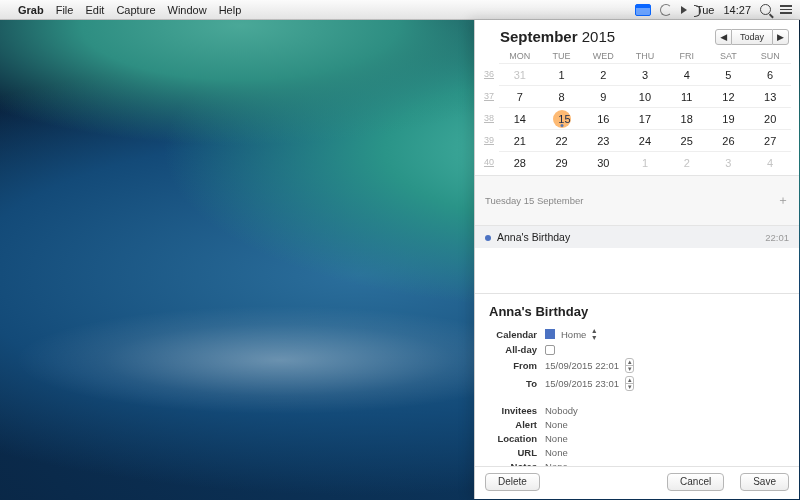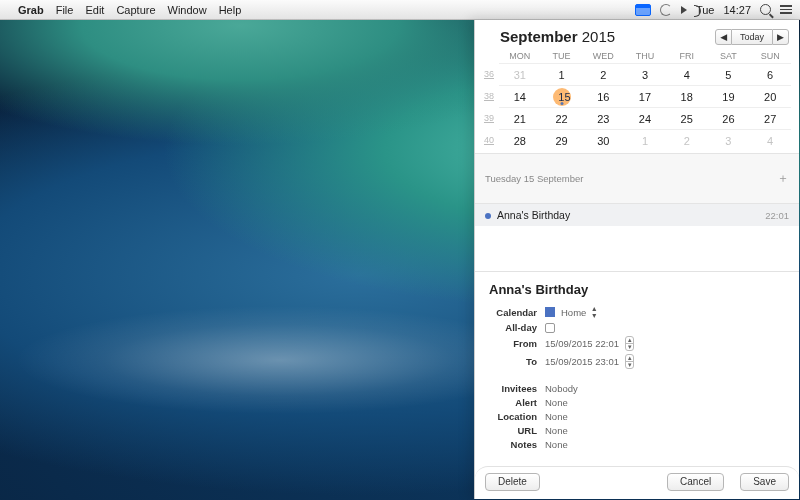"37" div.week { html: none -> <div> <span>37</span> <div><span>7</span></div> <div><span>8</span></div> <div><span>9</span></div> <div><span>10</span></div> <div><span>11</span></div> <div><span>12</span></div> <div><span>13</span></div> </div> }
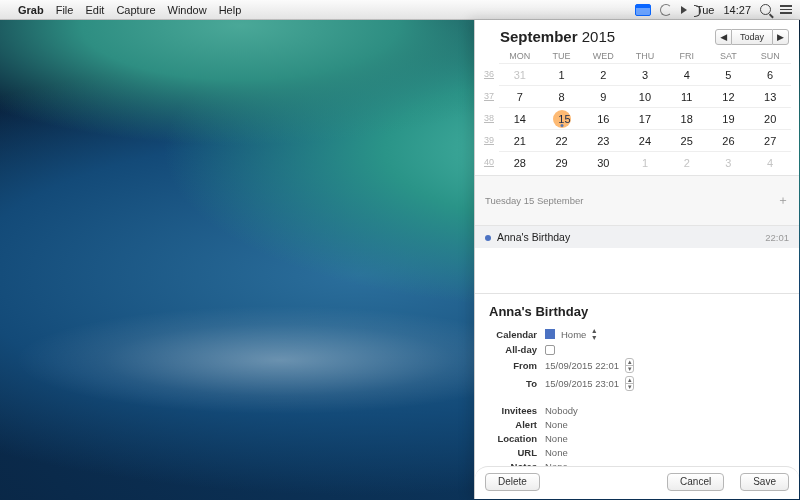"Delete" .footer { border-radius: 13px -> none }
